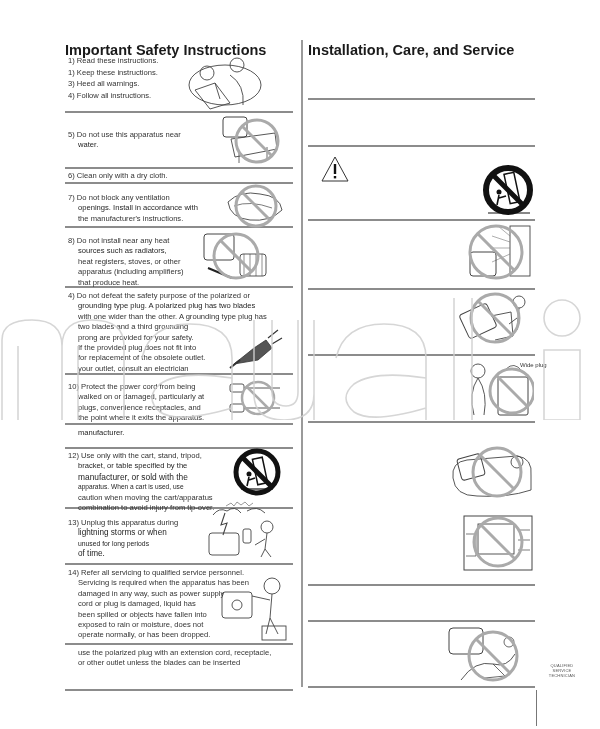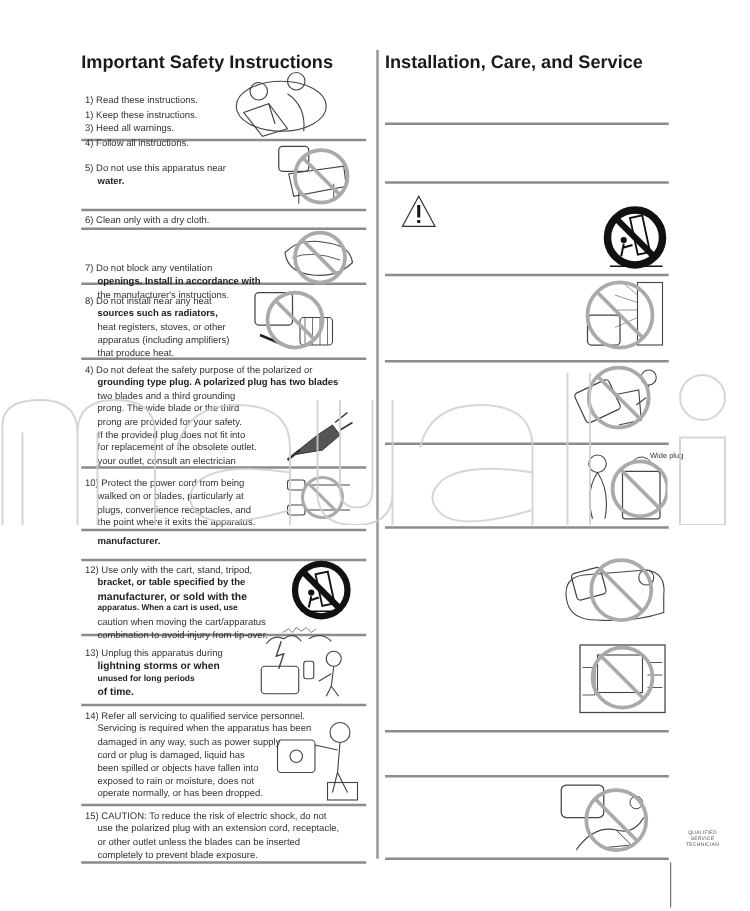"1) Read these instructions." div.item { top: 74px -> 55px }
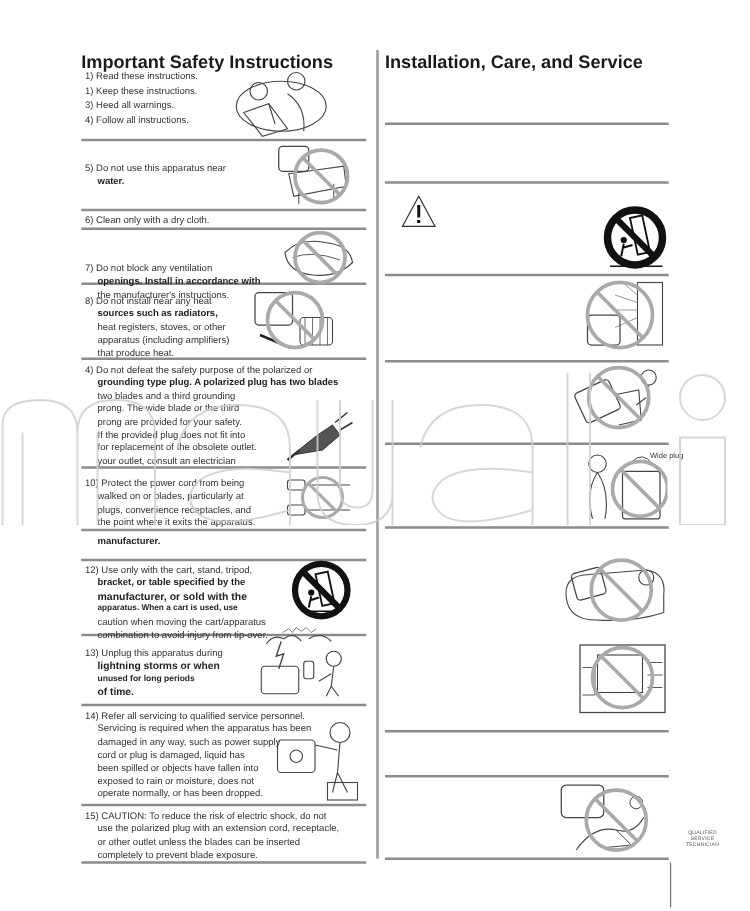"water." .item b, .item .b { font-weight: bold -> normal }
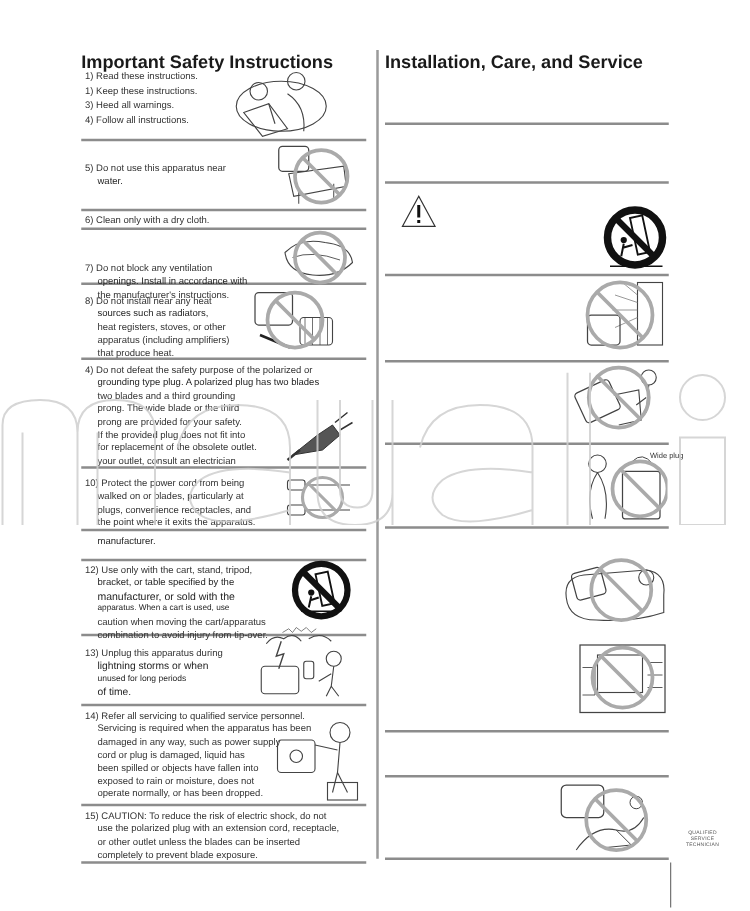"7) Do not block any" div.item { top: 210px -> 193px }
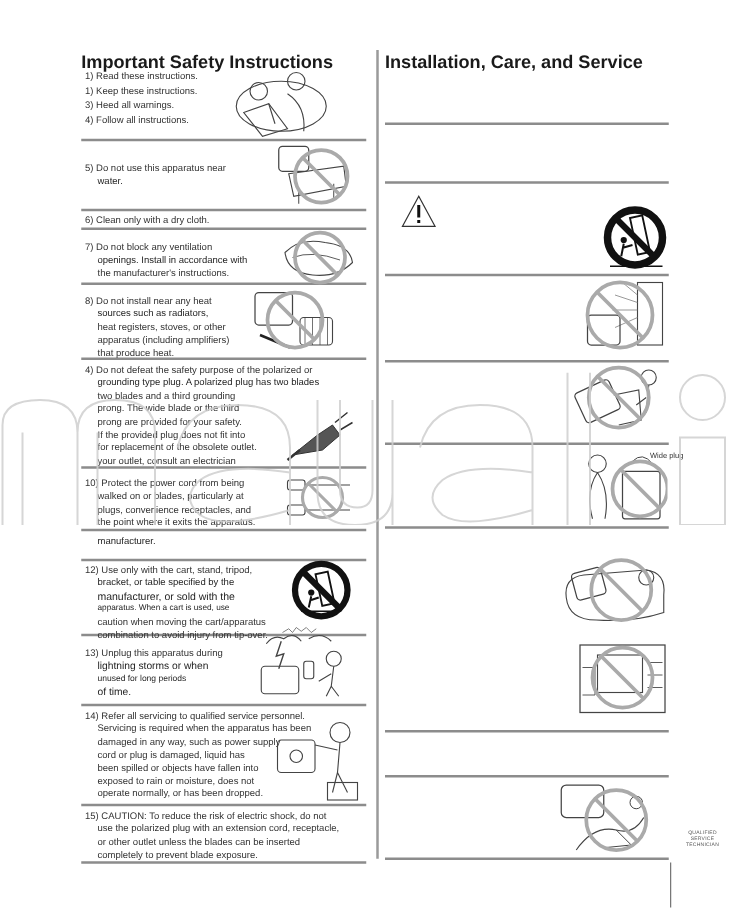"with one wider than the" span.ln { html: none -> <span>with one wider than the other. A grounding type plug has</span> }
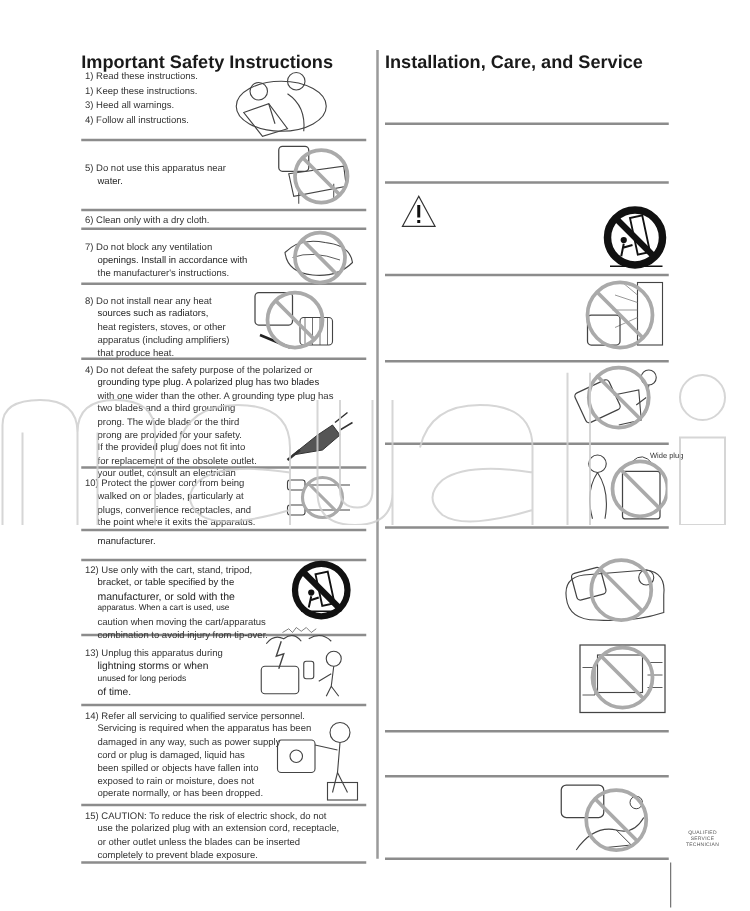"prong. The wide blade or" span.ln { html: <span>prong. The wide blade or the third</span> -> none }
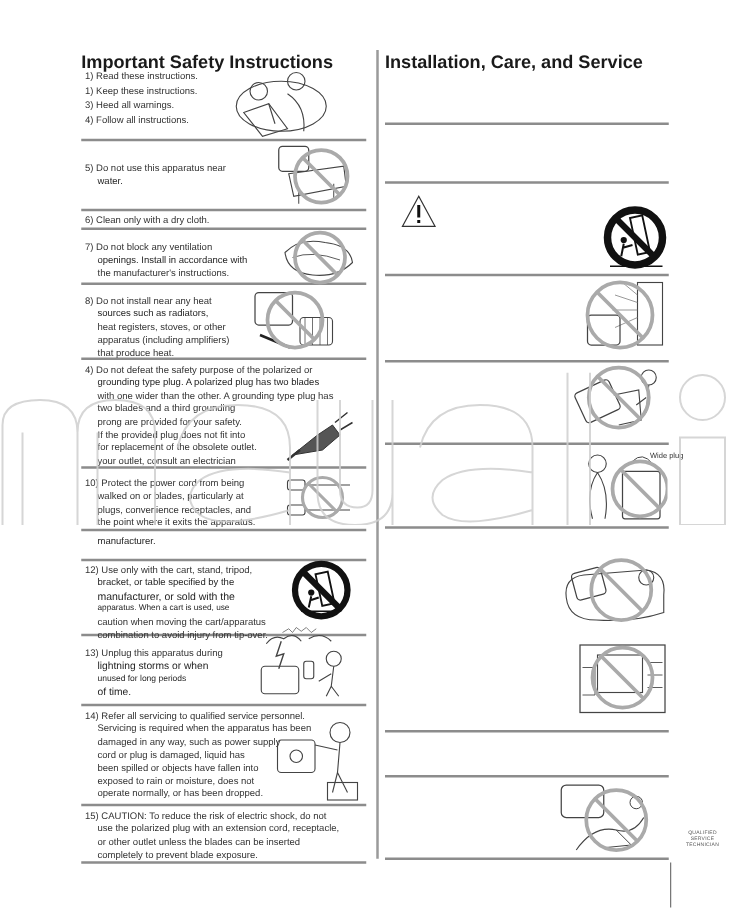"walked on or blades, particularly" span.ln { text: blades -> damaged }
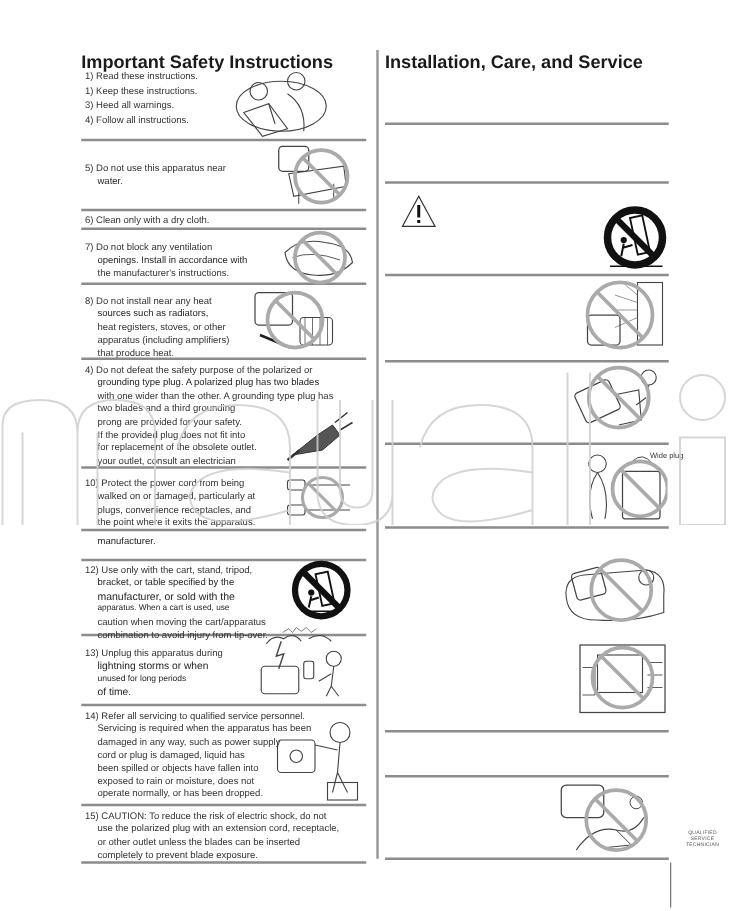"15) CAUTION: To reduce the" span.ln { html: <span>15) CAUTION: To reduce the risk of electric shock, do not</span> -> none }
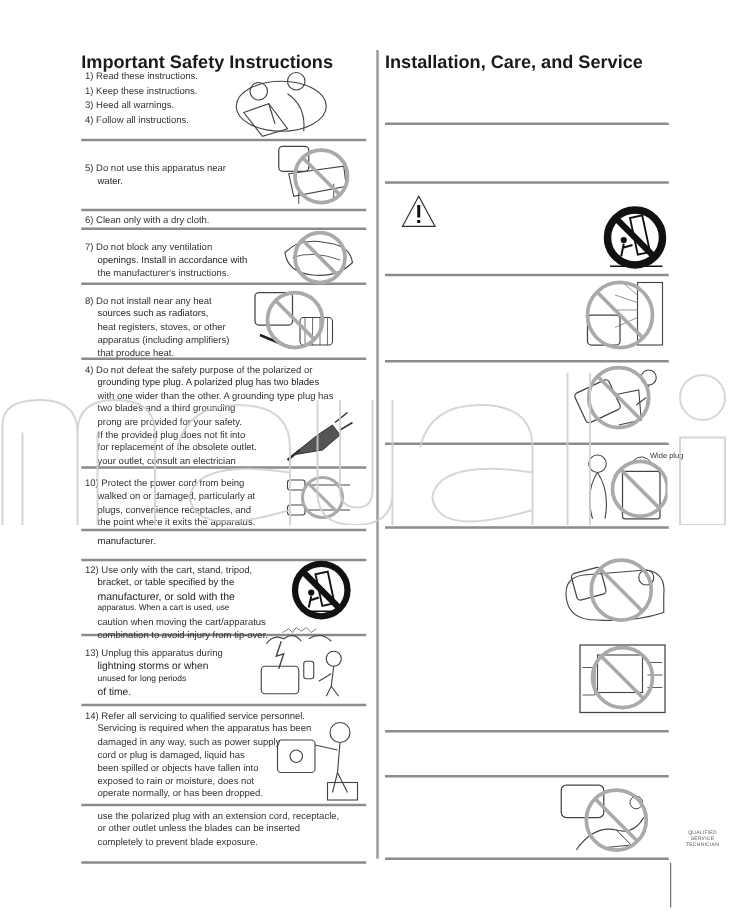"completely to prevent blade exposure." span.ln { html: <span>completely to prevent blade exposure.</span> -> none }
